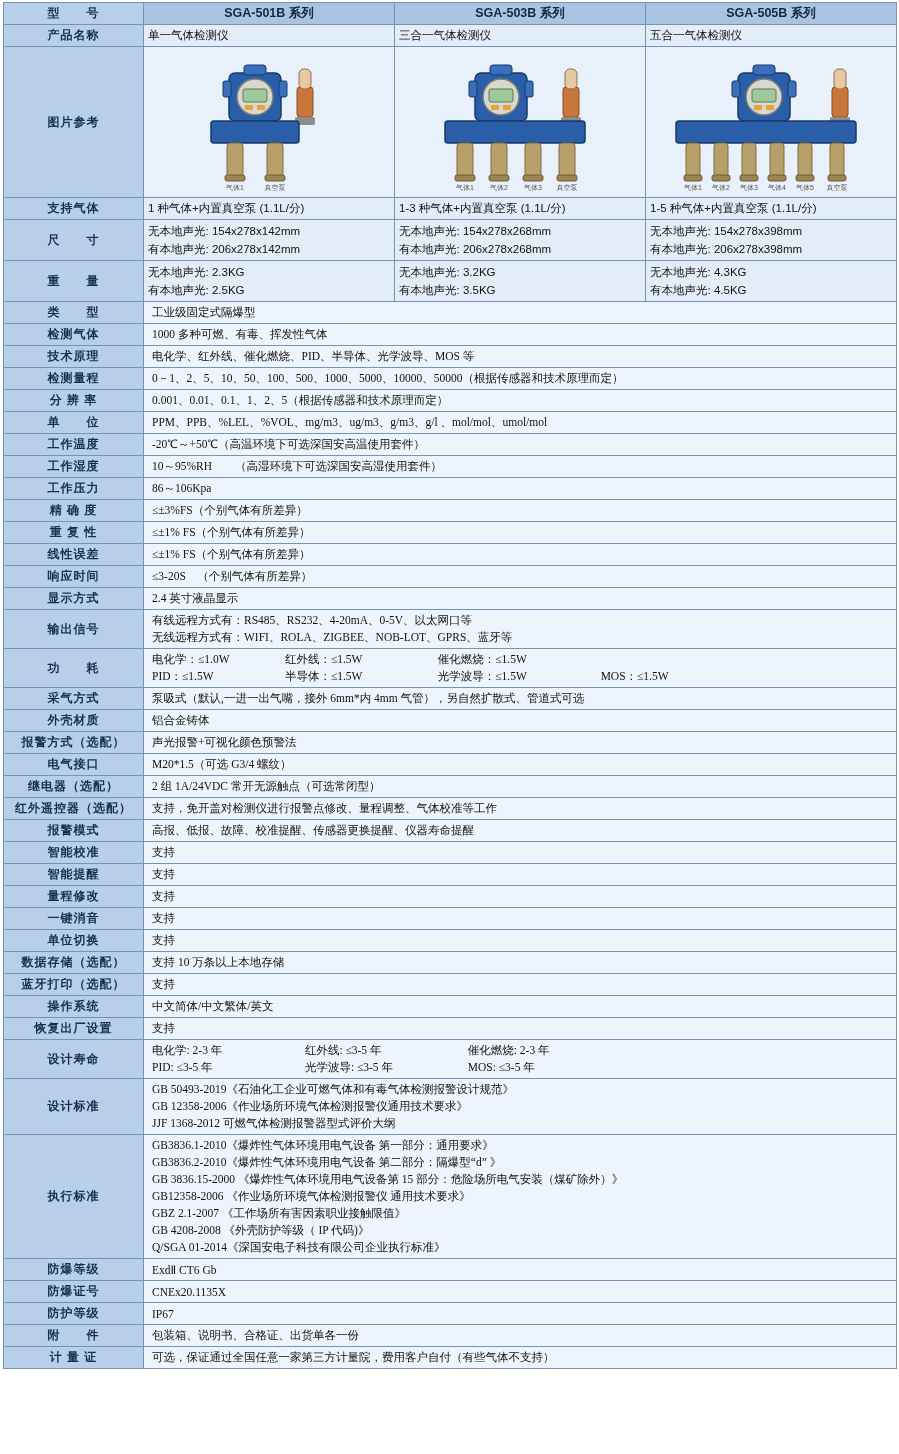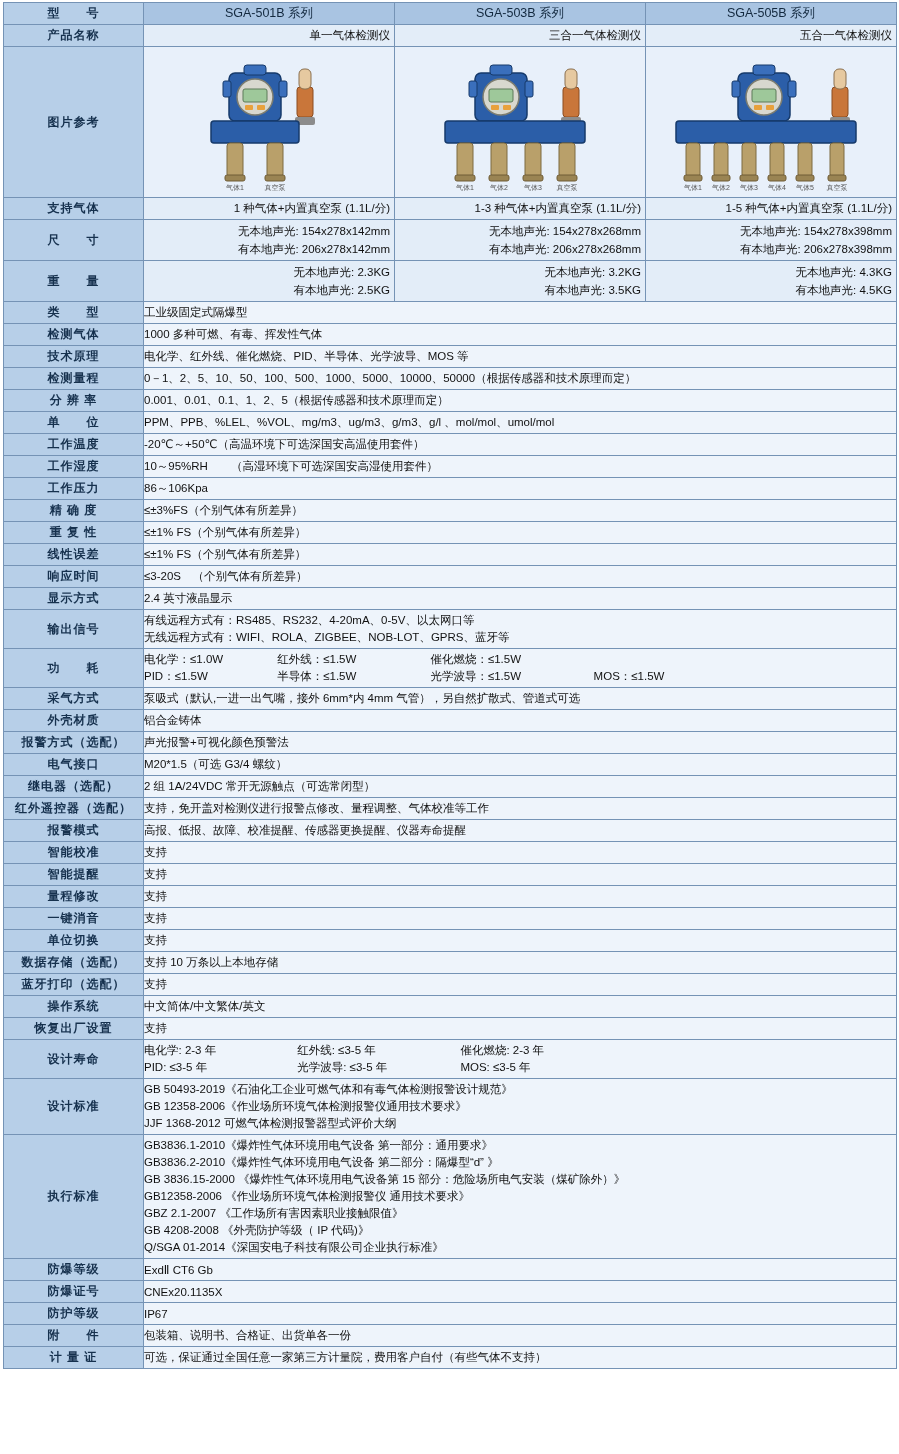"SGA-501B 系列" .colhead { font-weight: normal -> bold }
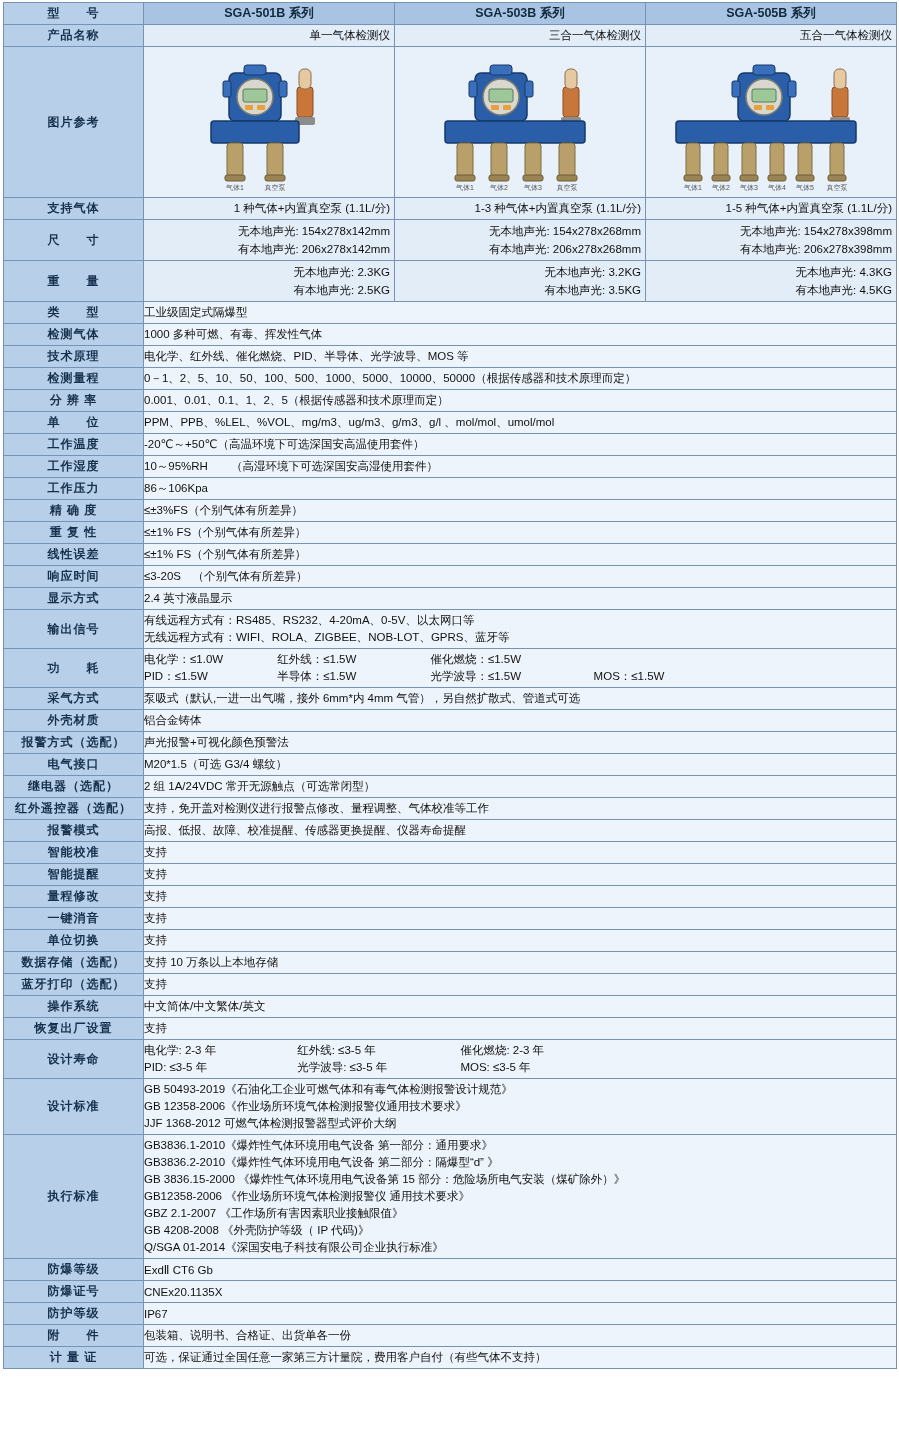"单一气体检测仪" .sub { text-align: right -> left }
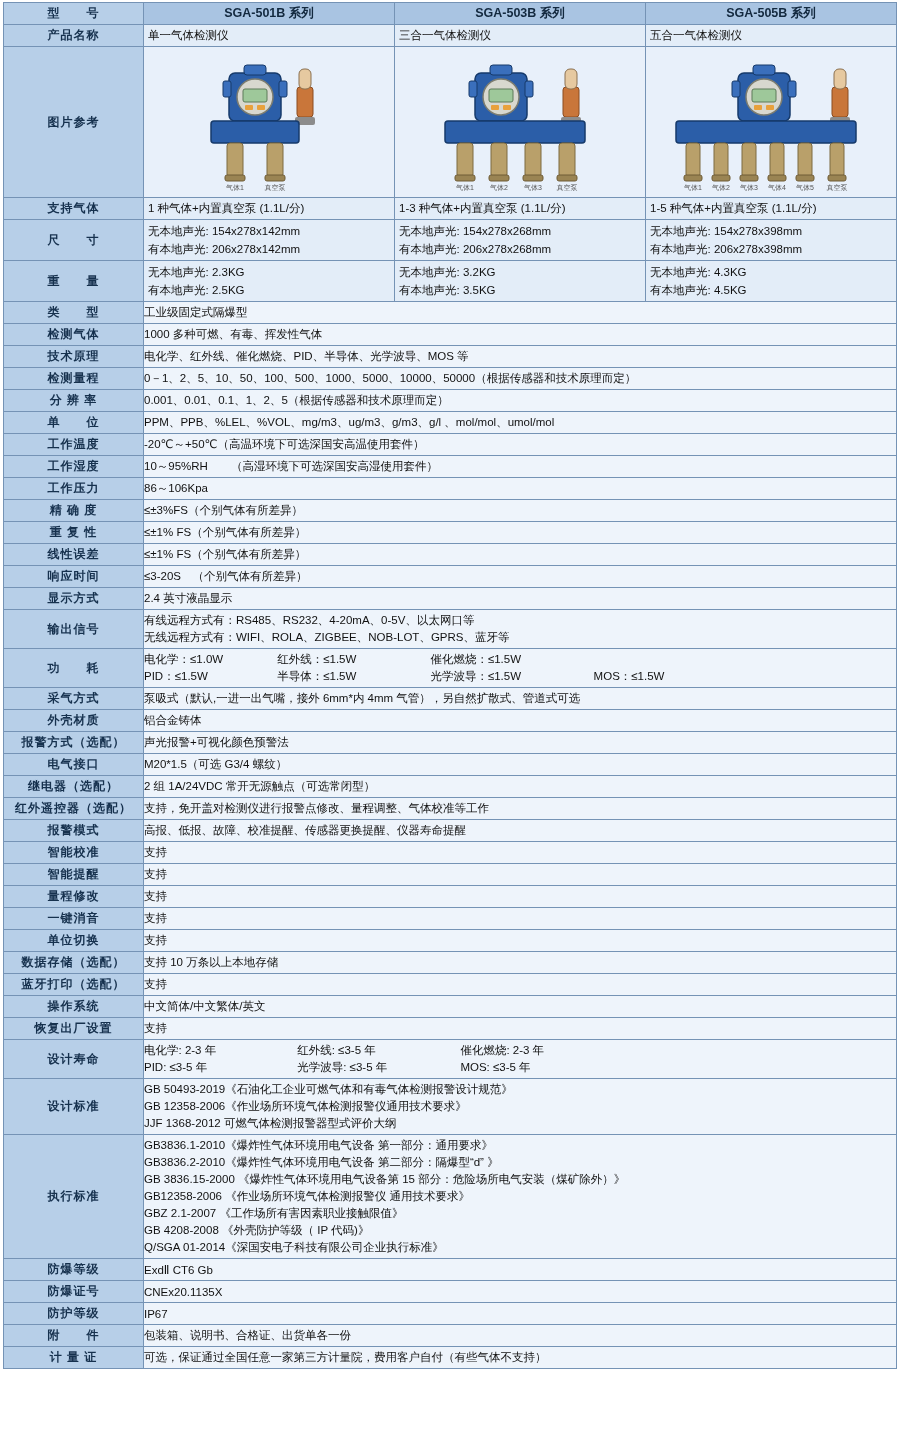"工业级固定式隔爆型" .padl { font-family: none -> Liberation Serif, serif; padding-left: 0 -> 8px }
